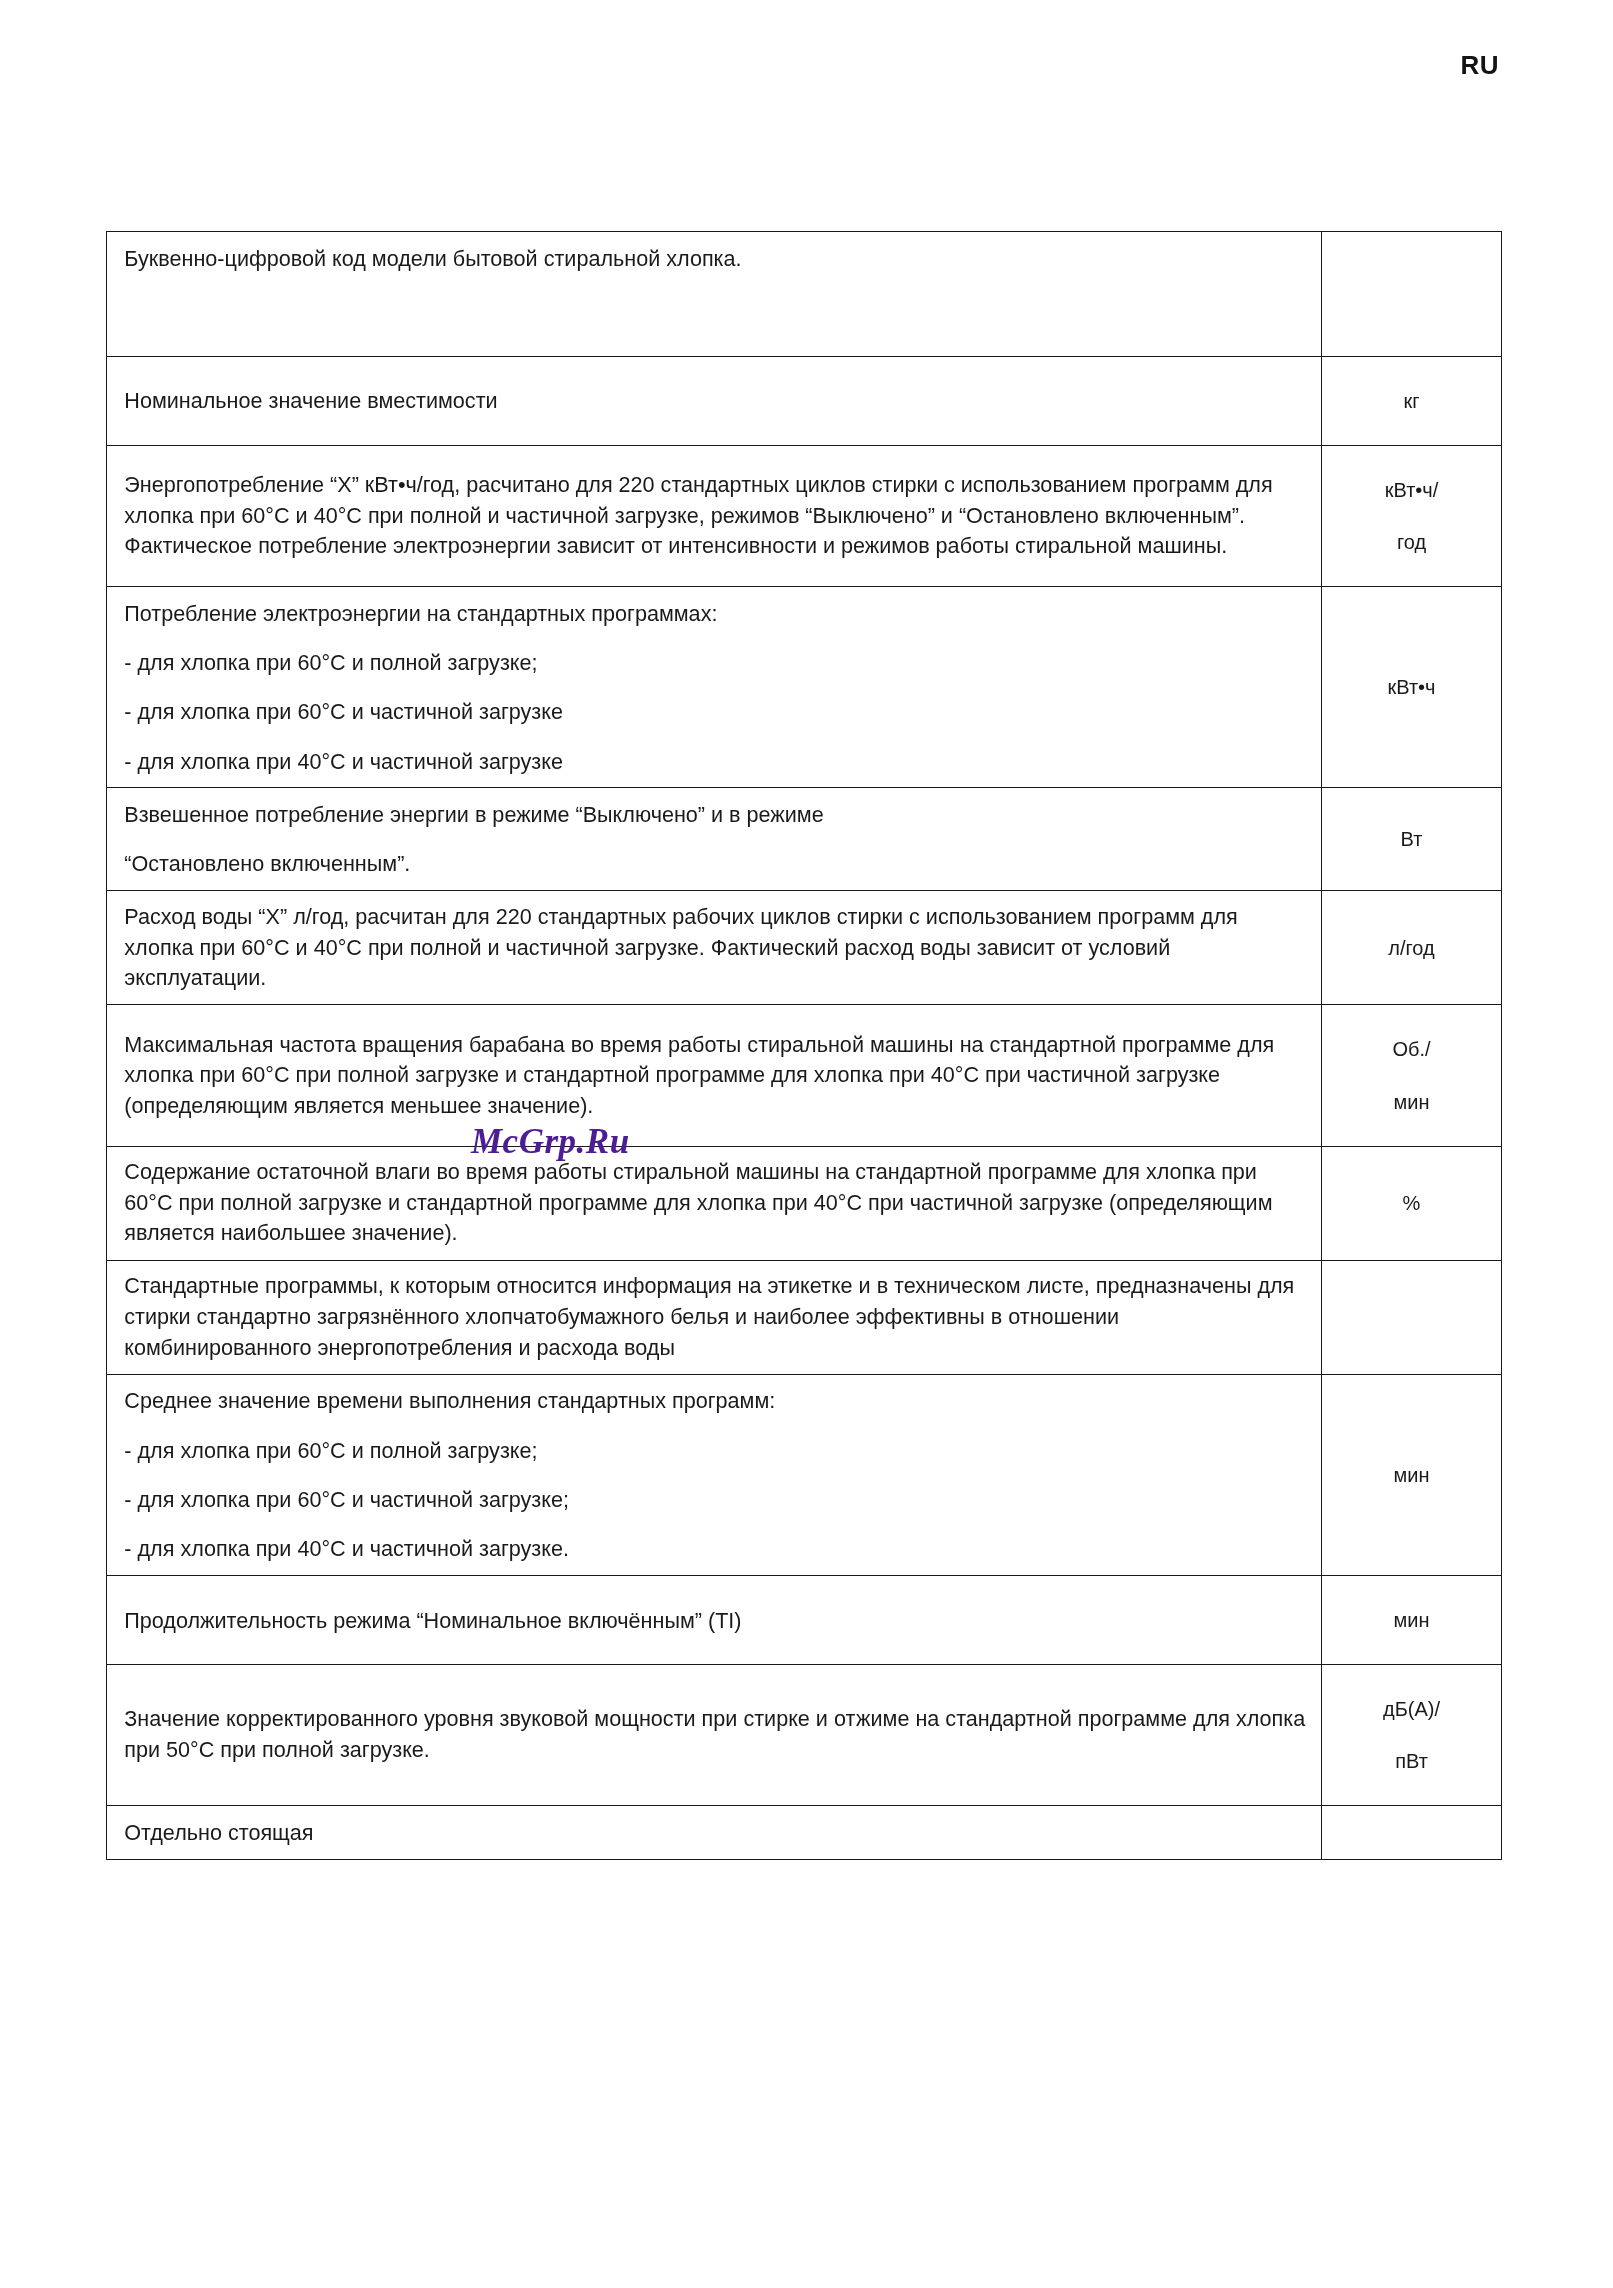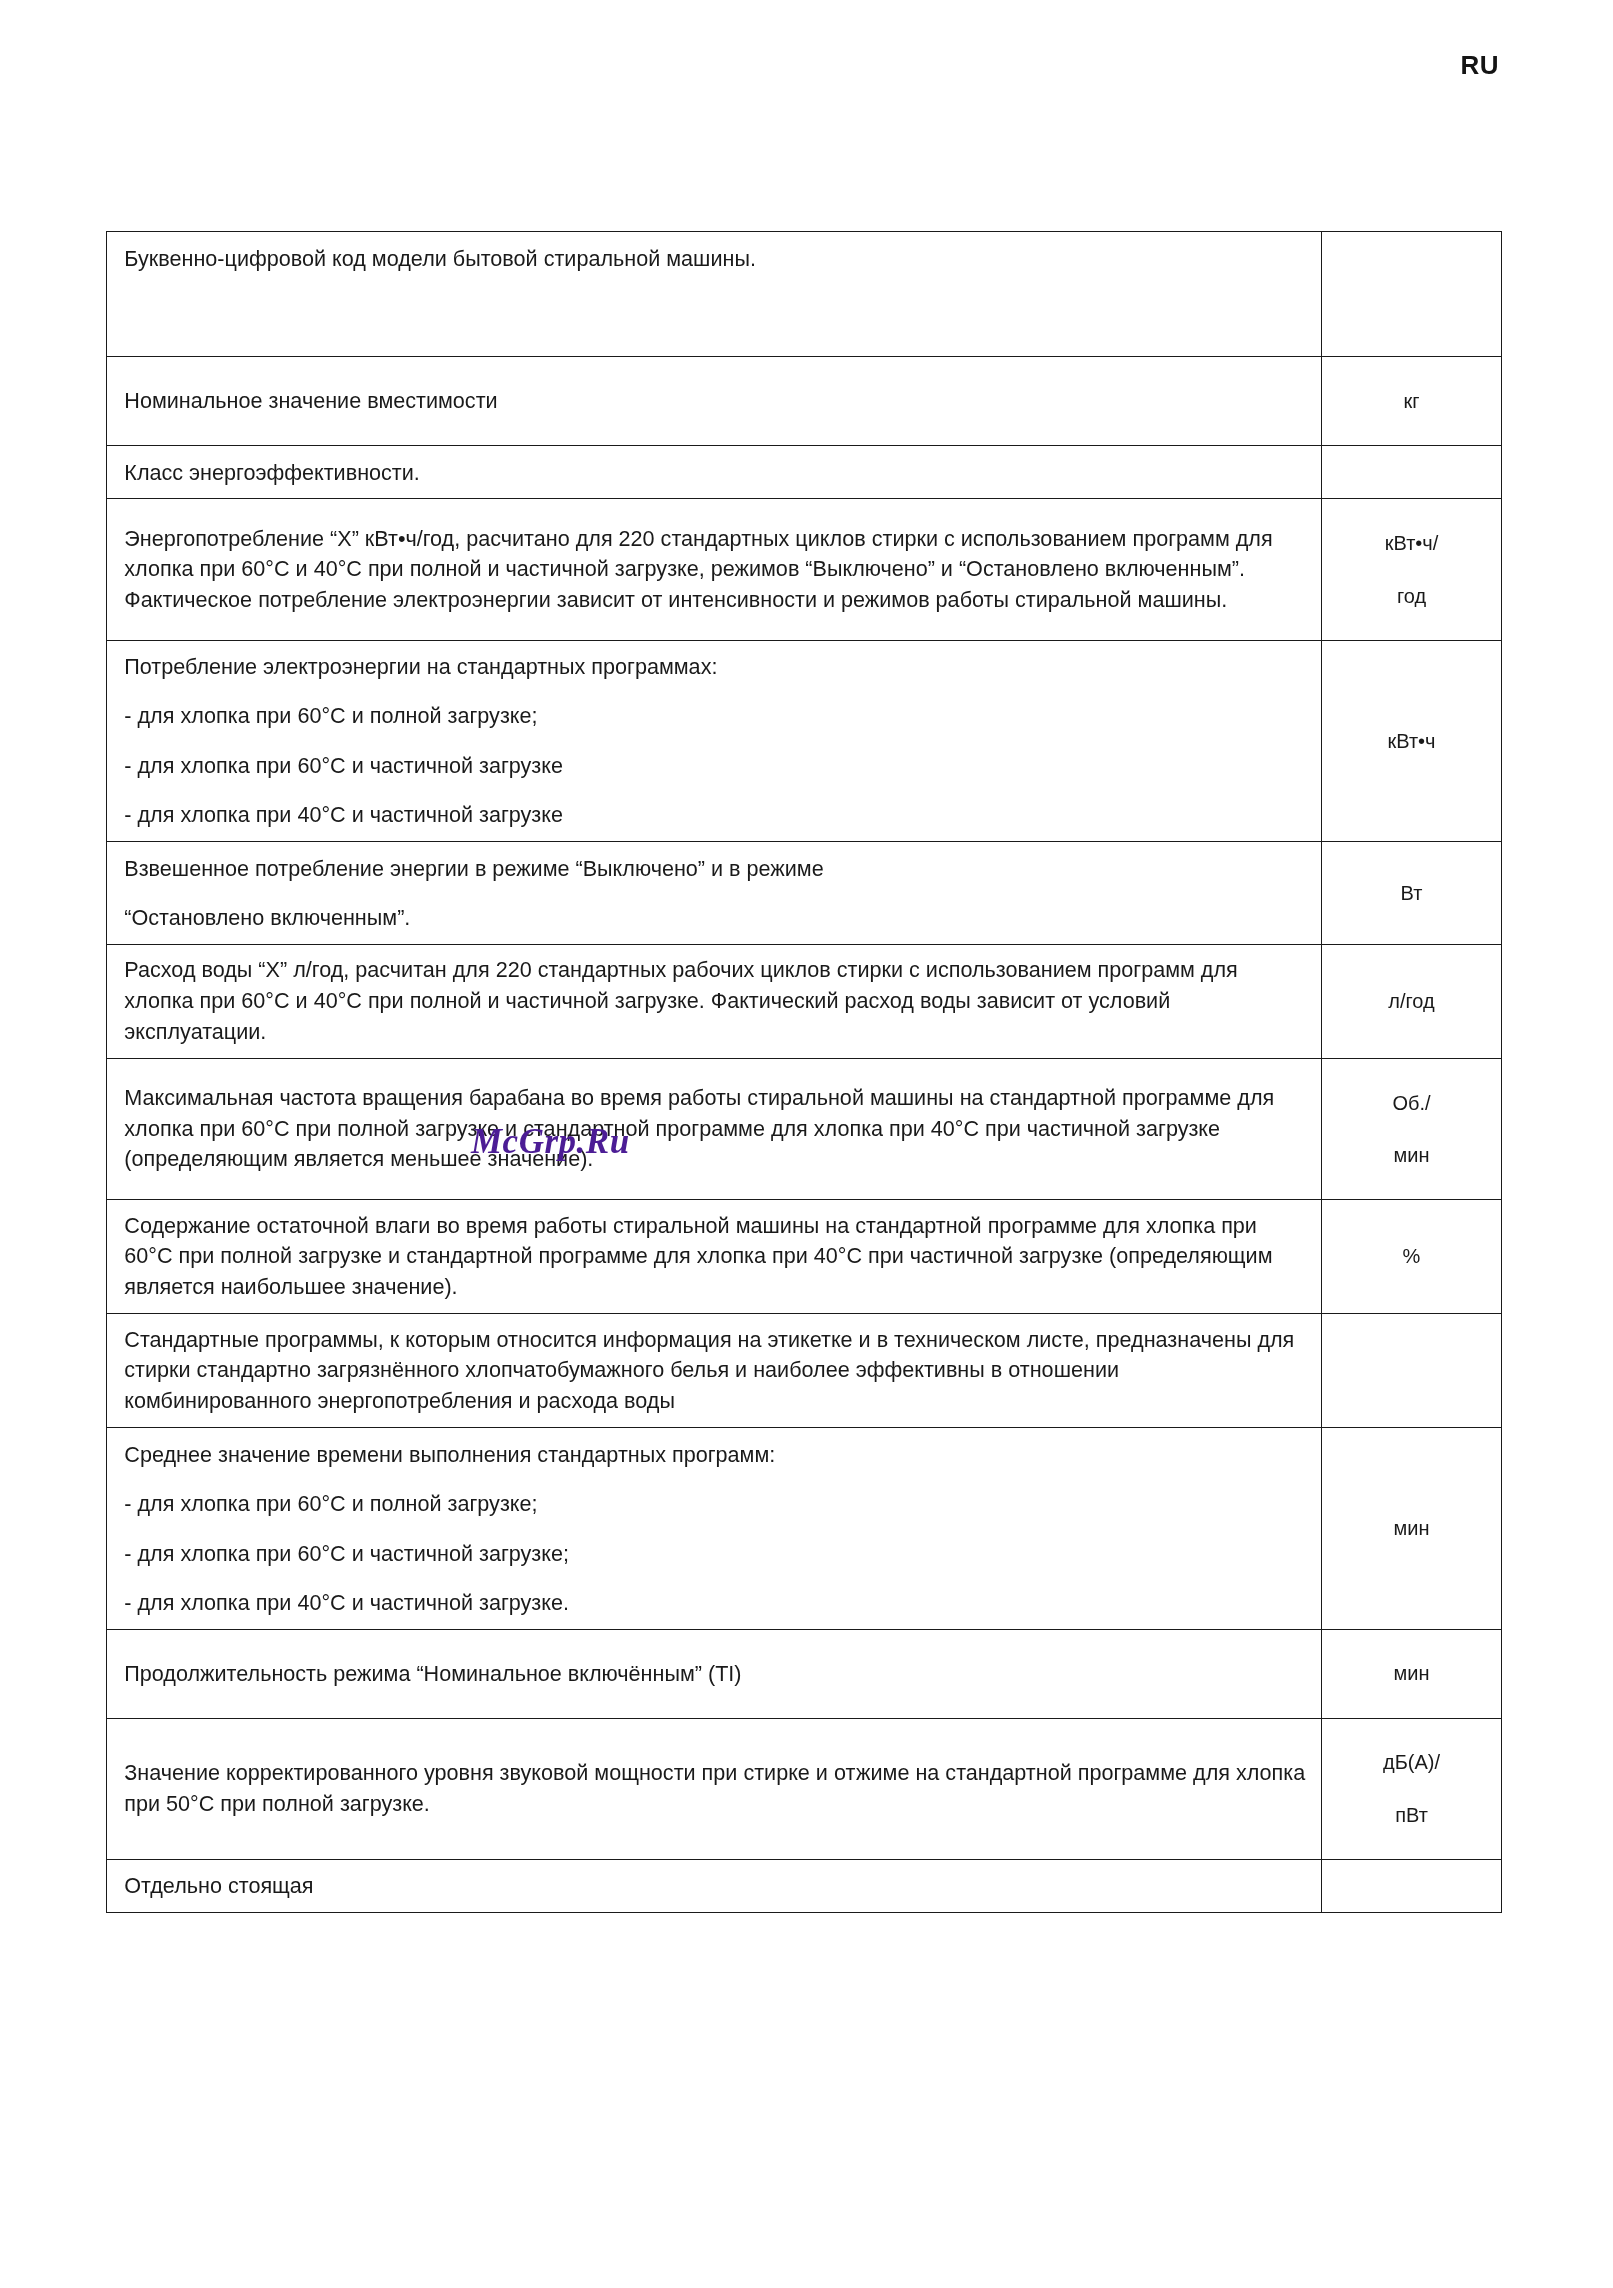"Буквенно-цифровой код модели бытовой" p { text: машины -> хлопка }
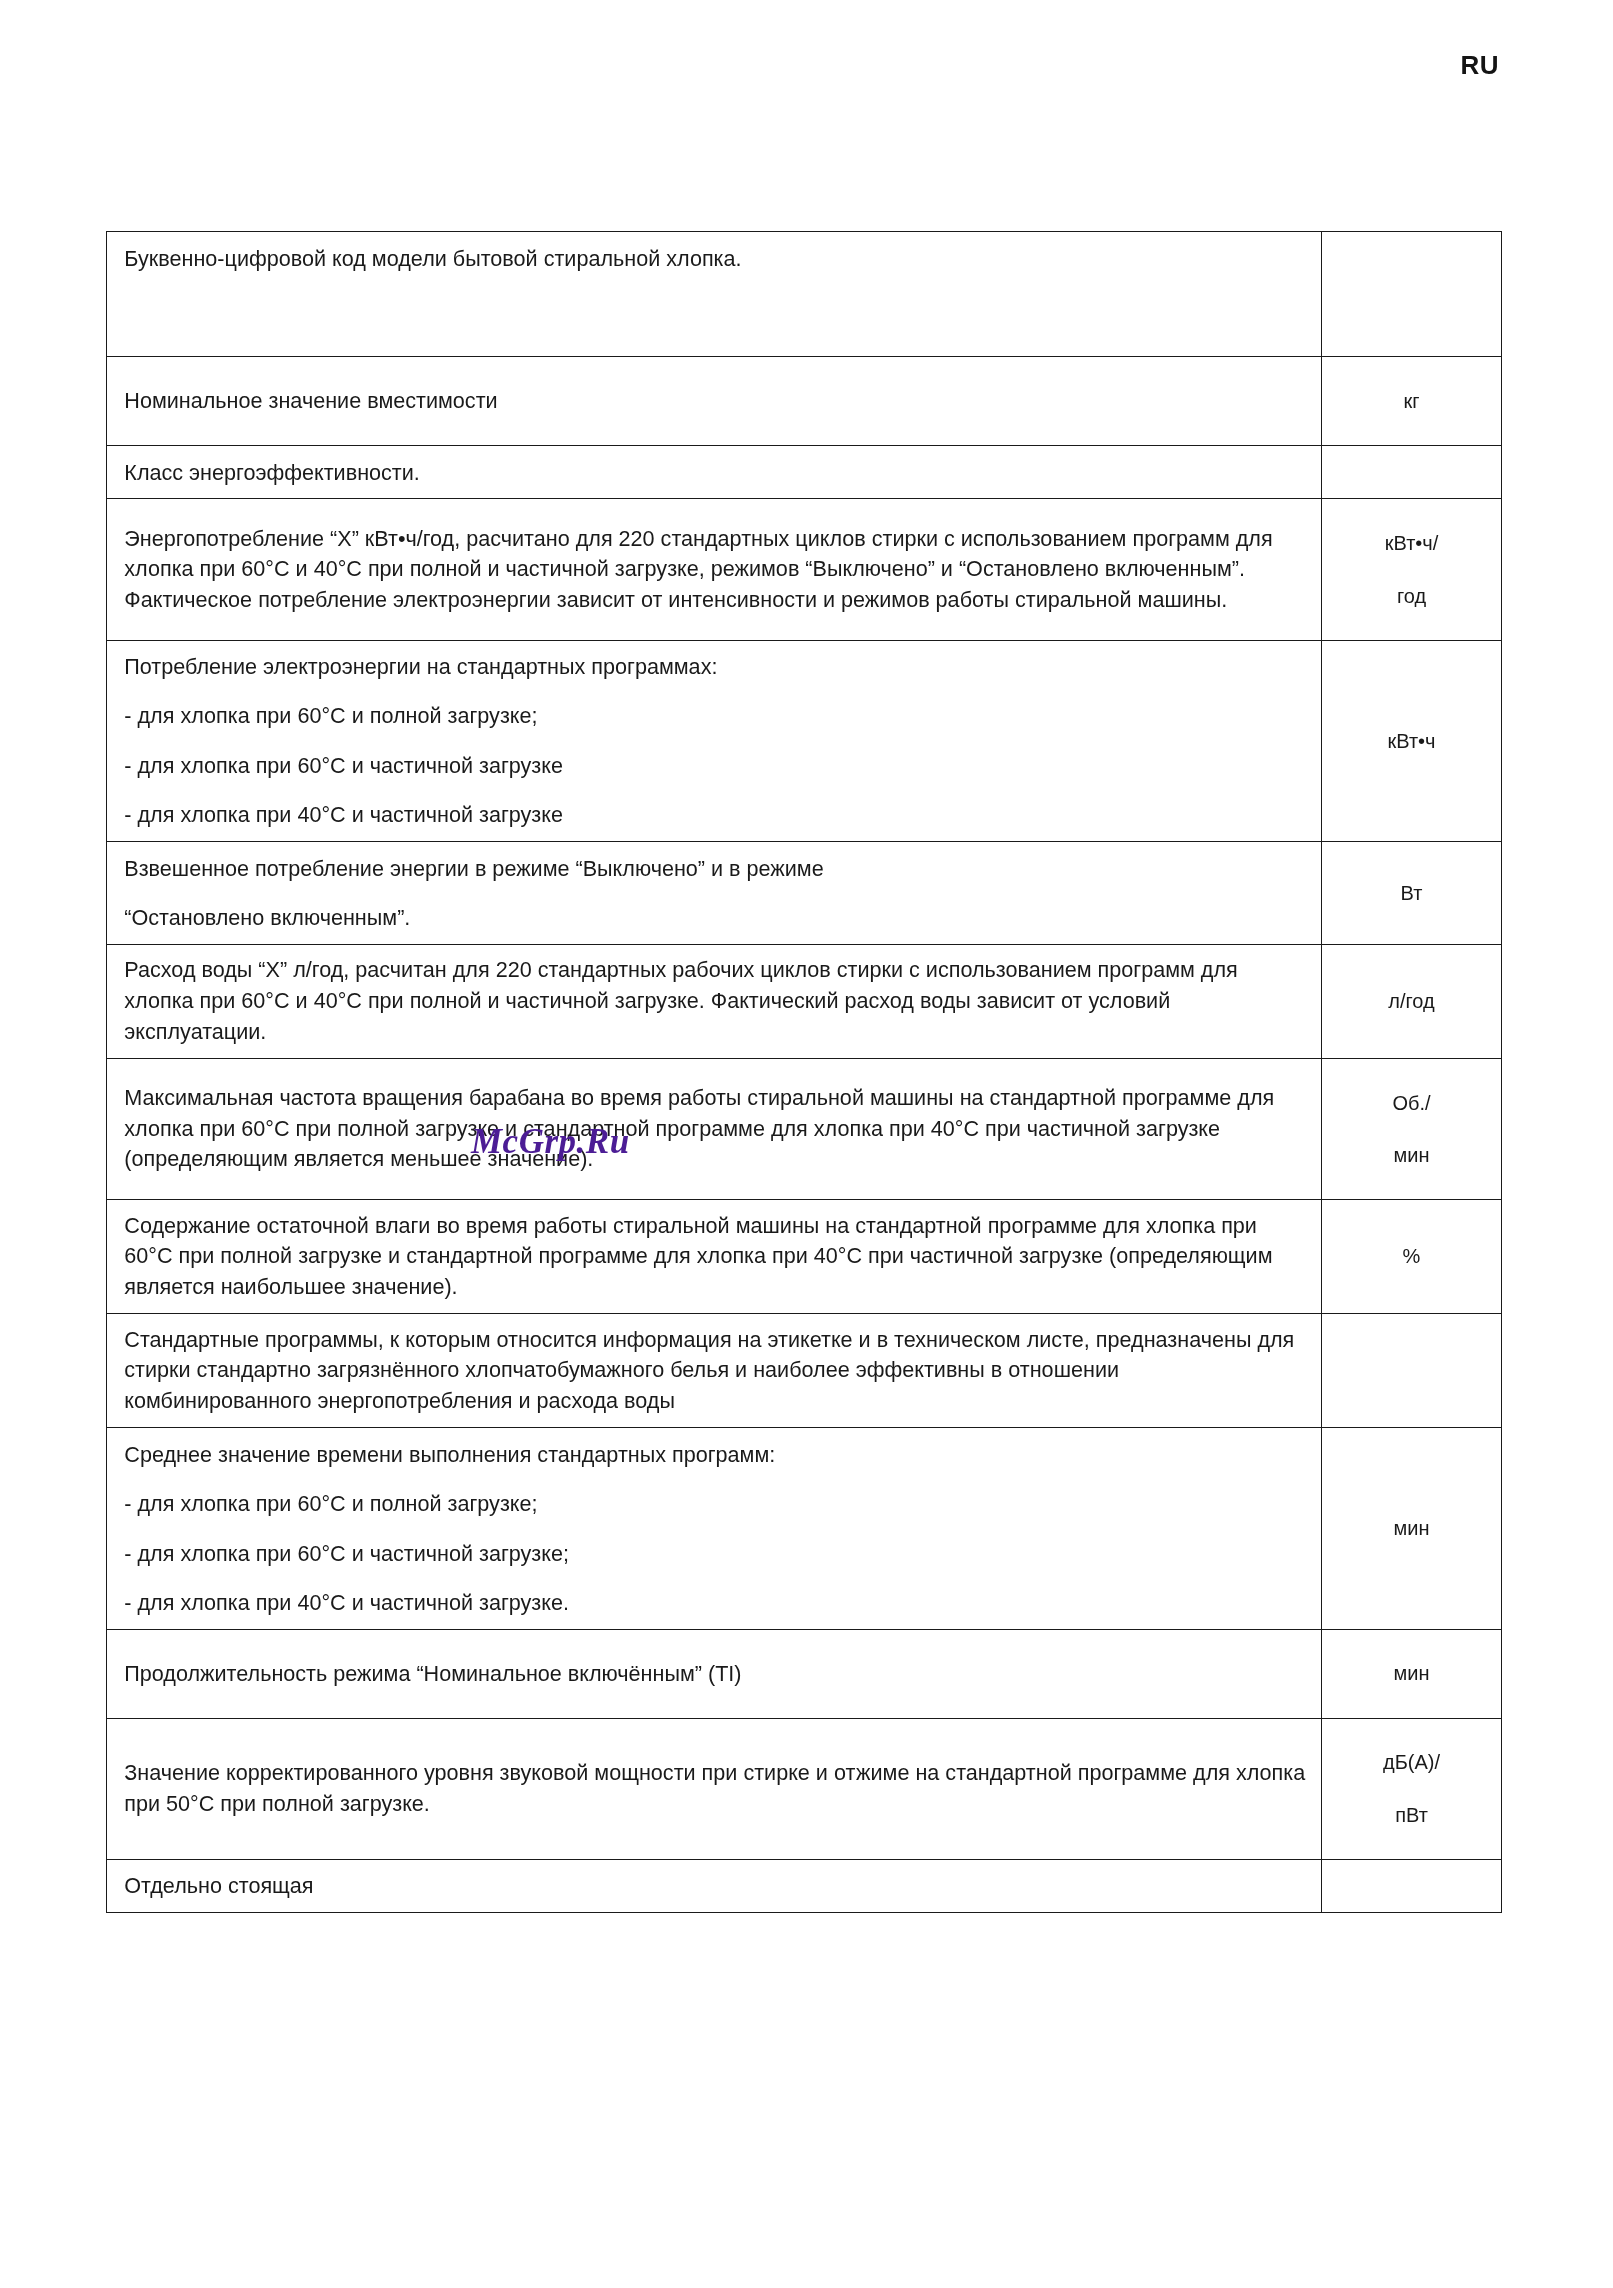"Класс энергоэффективности." tr { html: <tr> <td> <div> <p>Класс энергоэффективности.</p> </div> </td> <td> <div>&nbsp;</div> </td> </tr> -> none }
